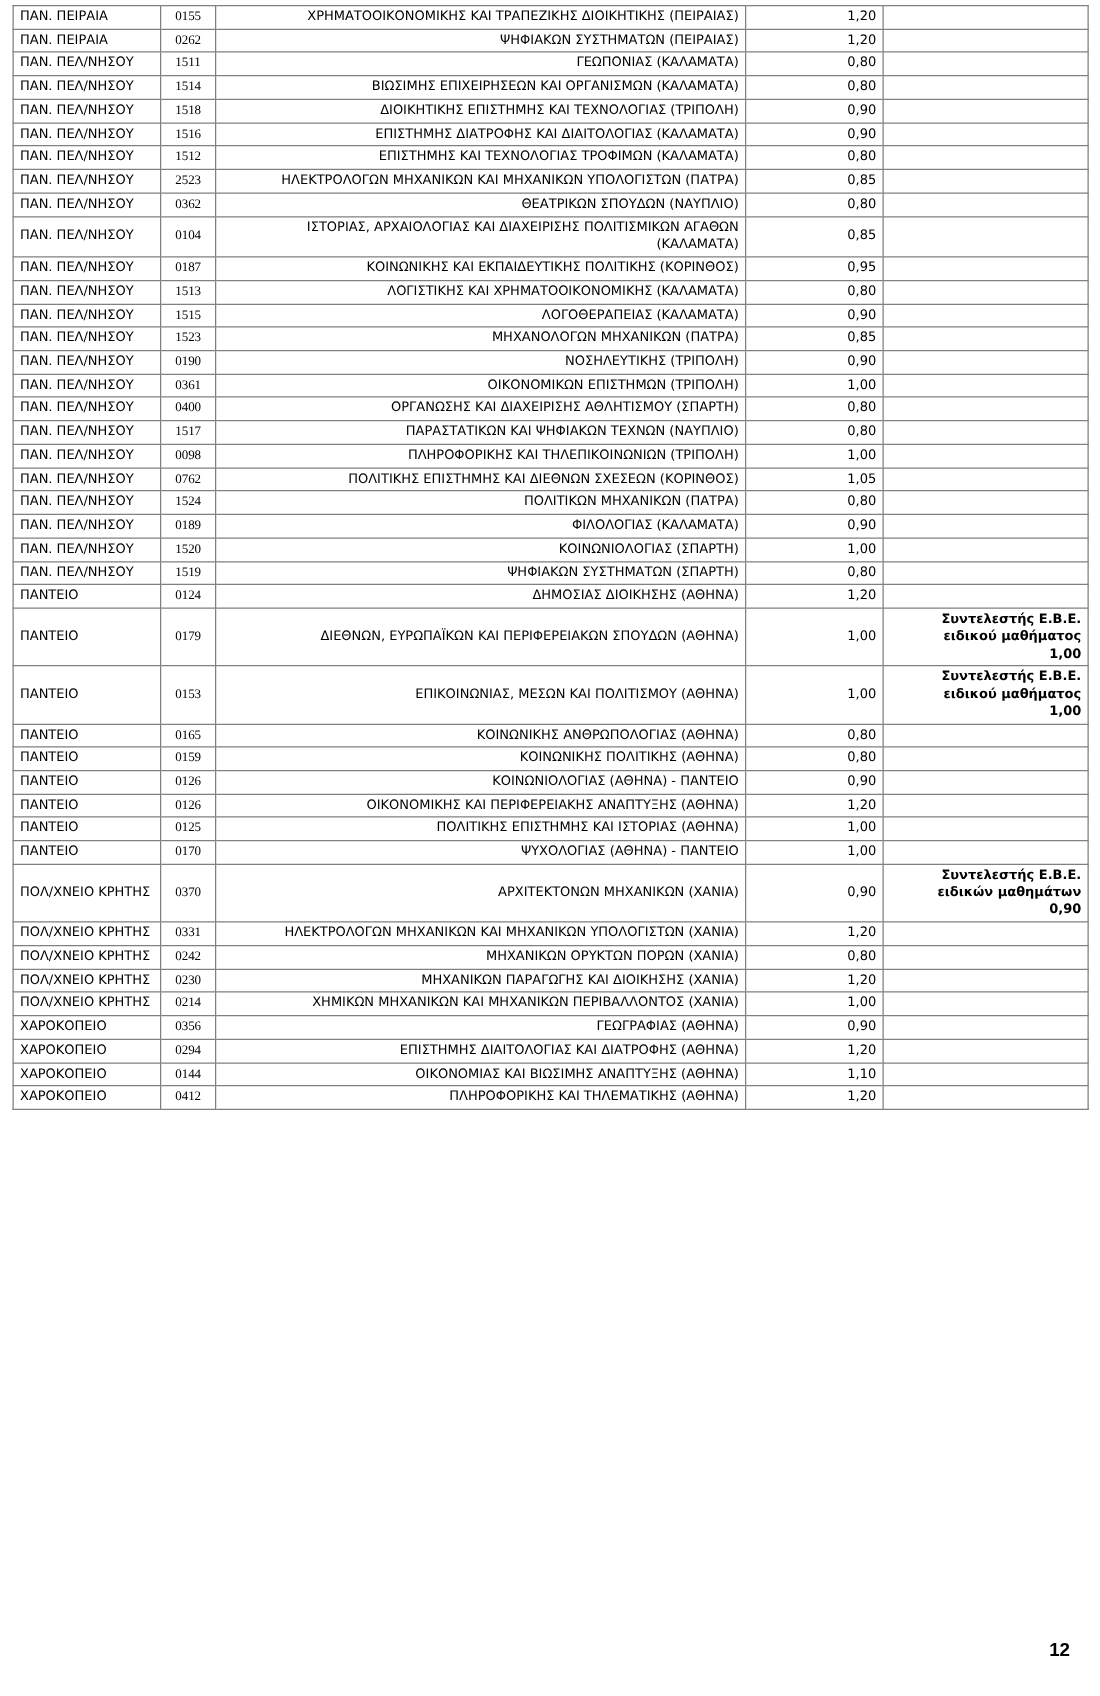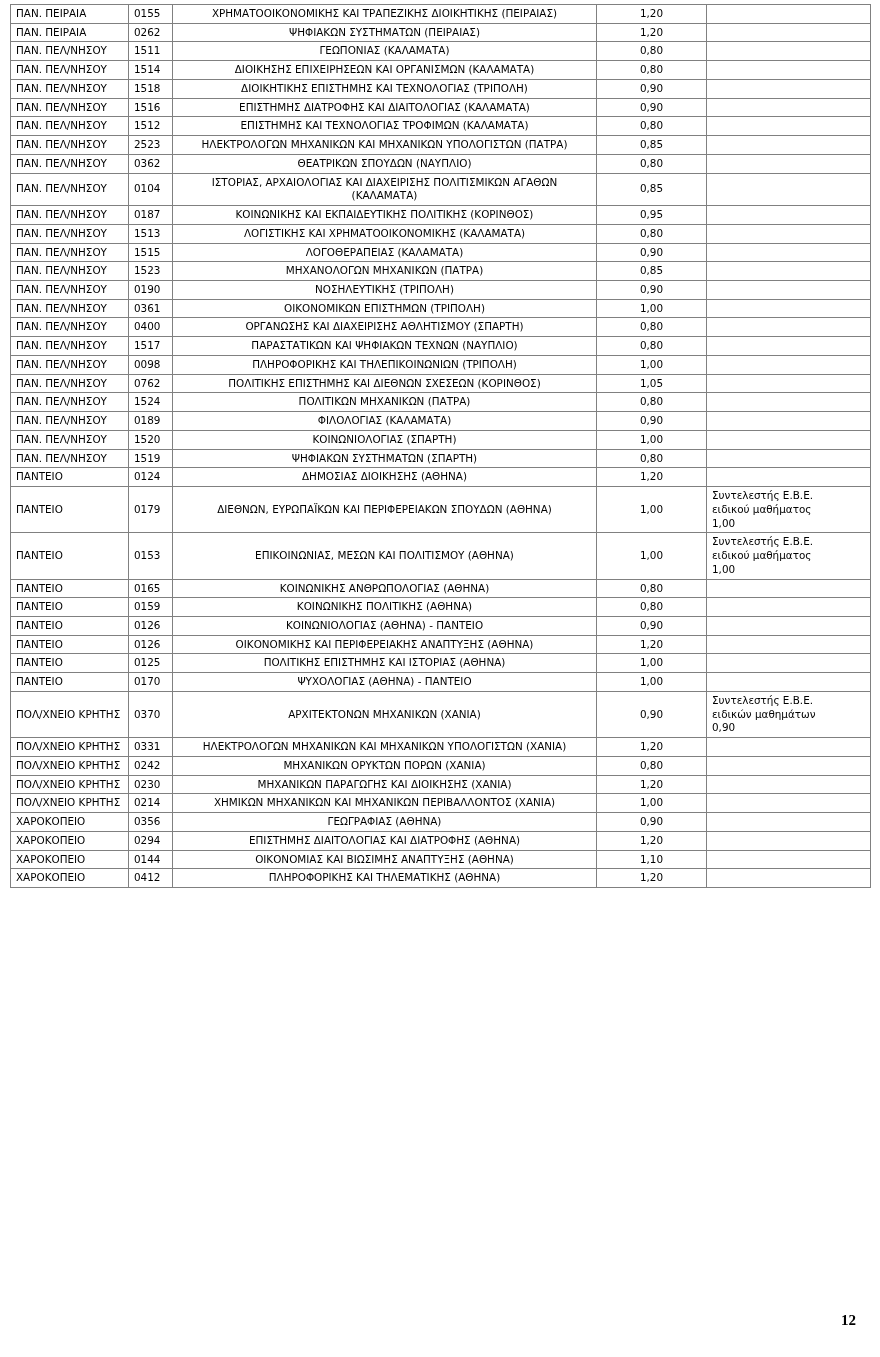"0155" td.code { font-family: none -> Liberation Serif, serif; text-align: left -> center }
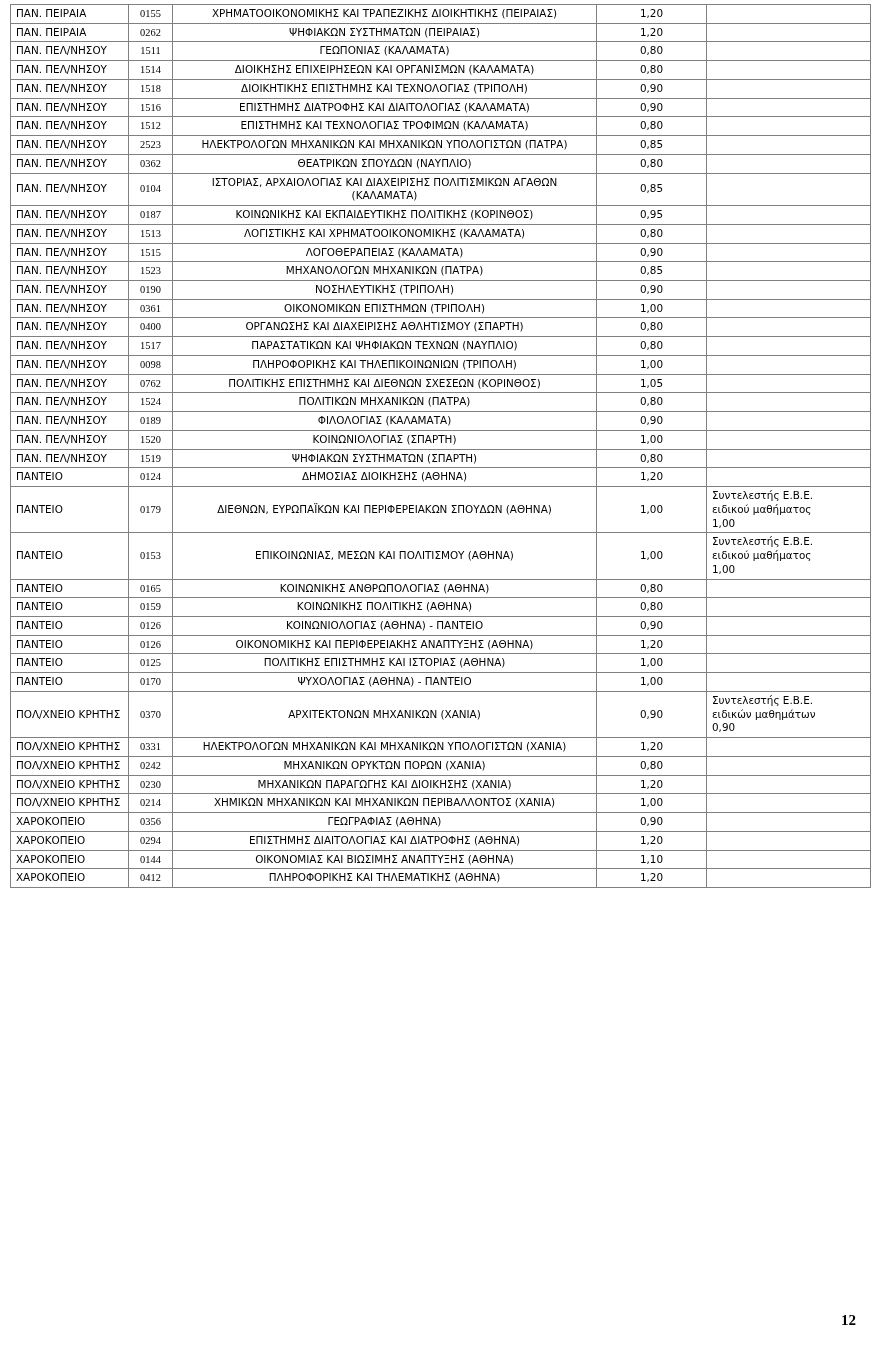"ΧΡΗΜΑΤΟΟΙΚΟΝΟΜΙΚΗΣ ΚΑΙ ΤΡΑΠΕΖΙΚΗΣ" td.name { text-align: center -> right }
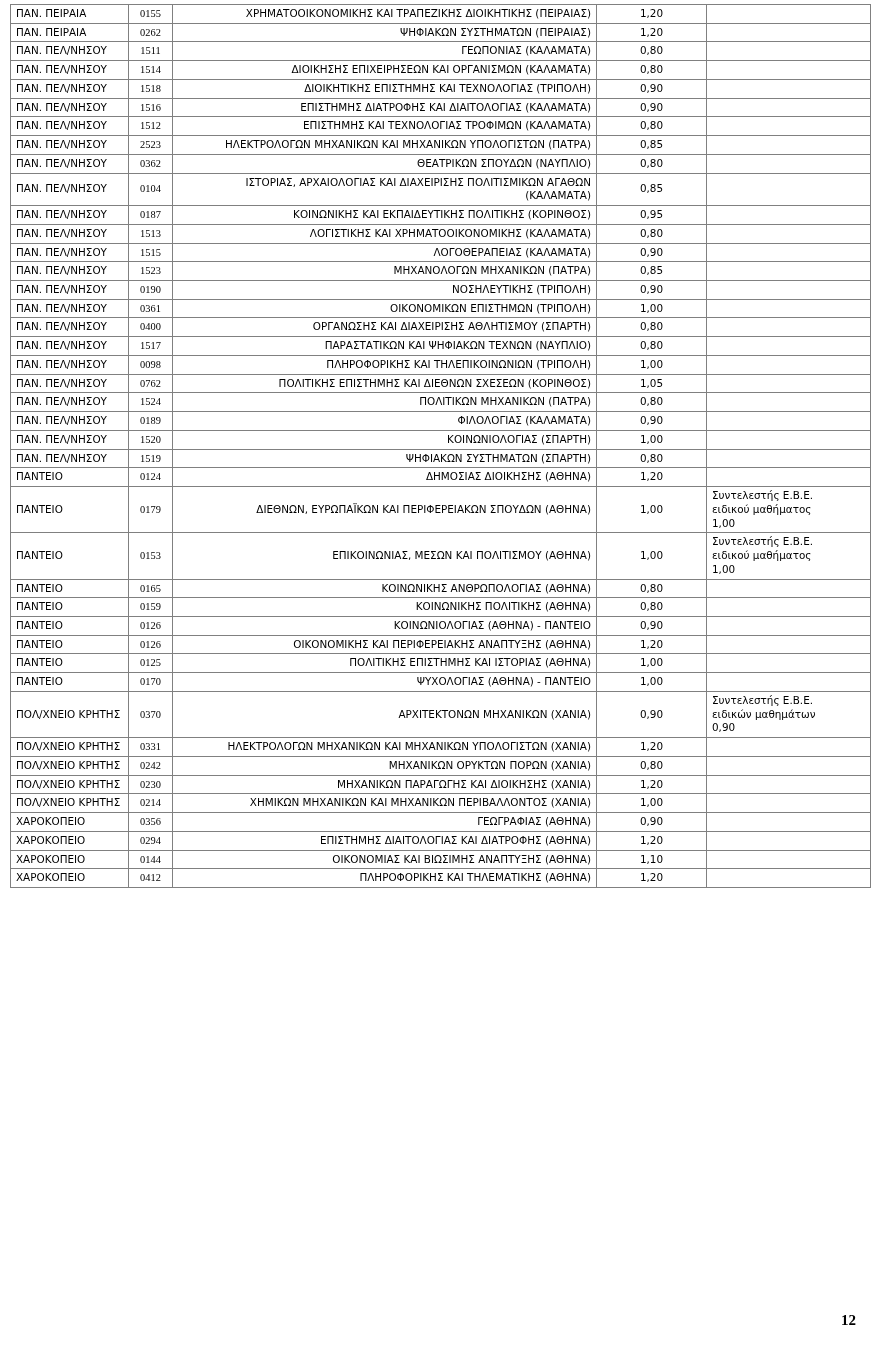"1,20" td.coef { text-align: center -> right }
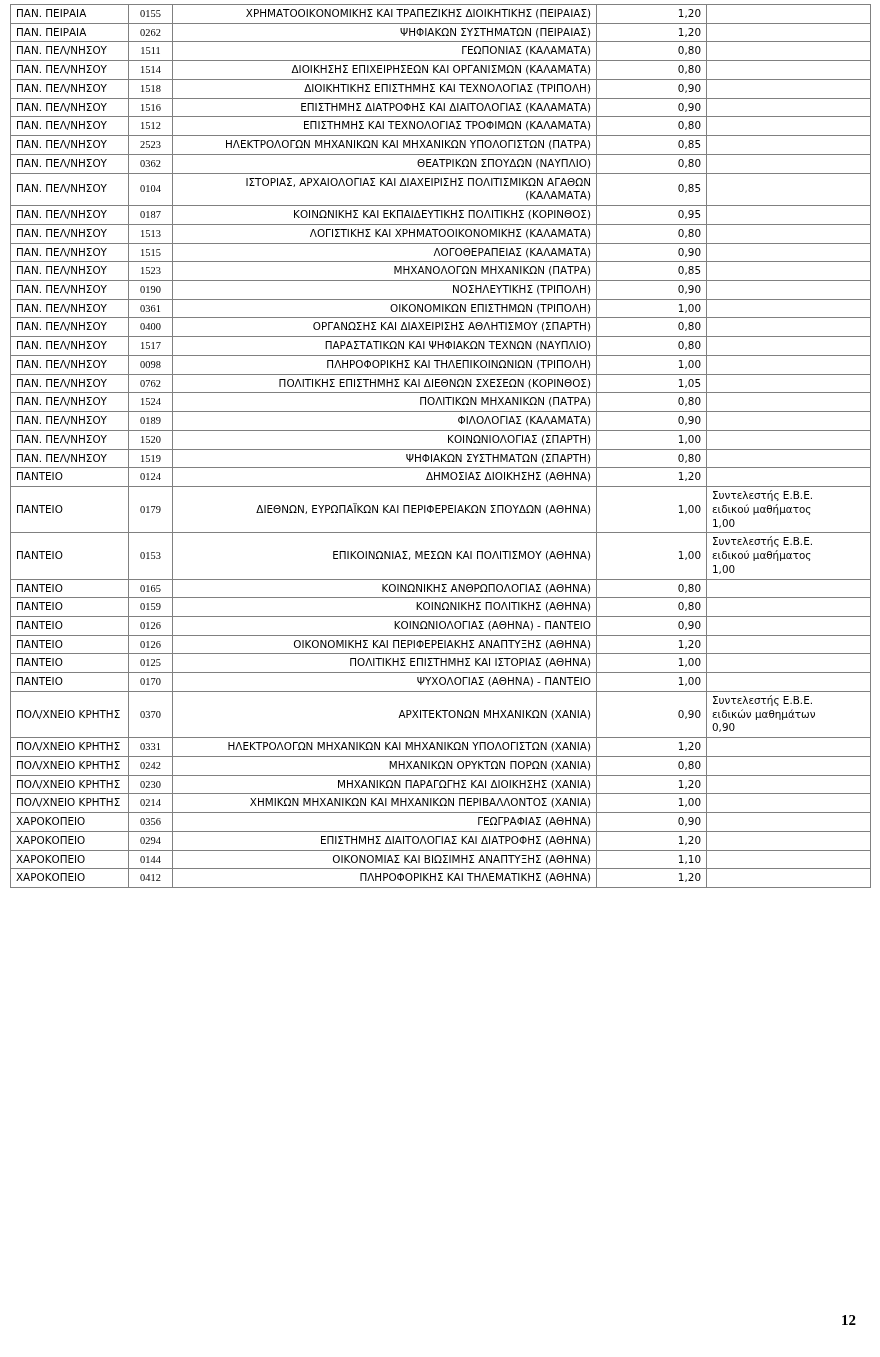"ΔΙΟΙΚΗΣΗΣ ΕΠΙΧΕΙΡΗΣΕΩΝ ΚΑΙ ΟΡΓΑΝΙΣΜΩΝ" td.name { text: ΔΙΟΙΚΗΣΗΣ -> ΒΙΩΣΙΜΗΣ }
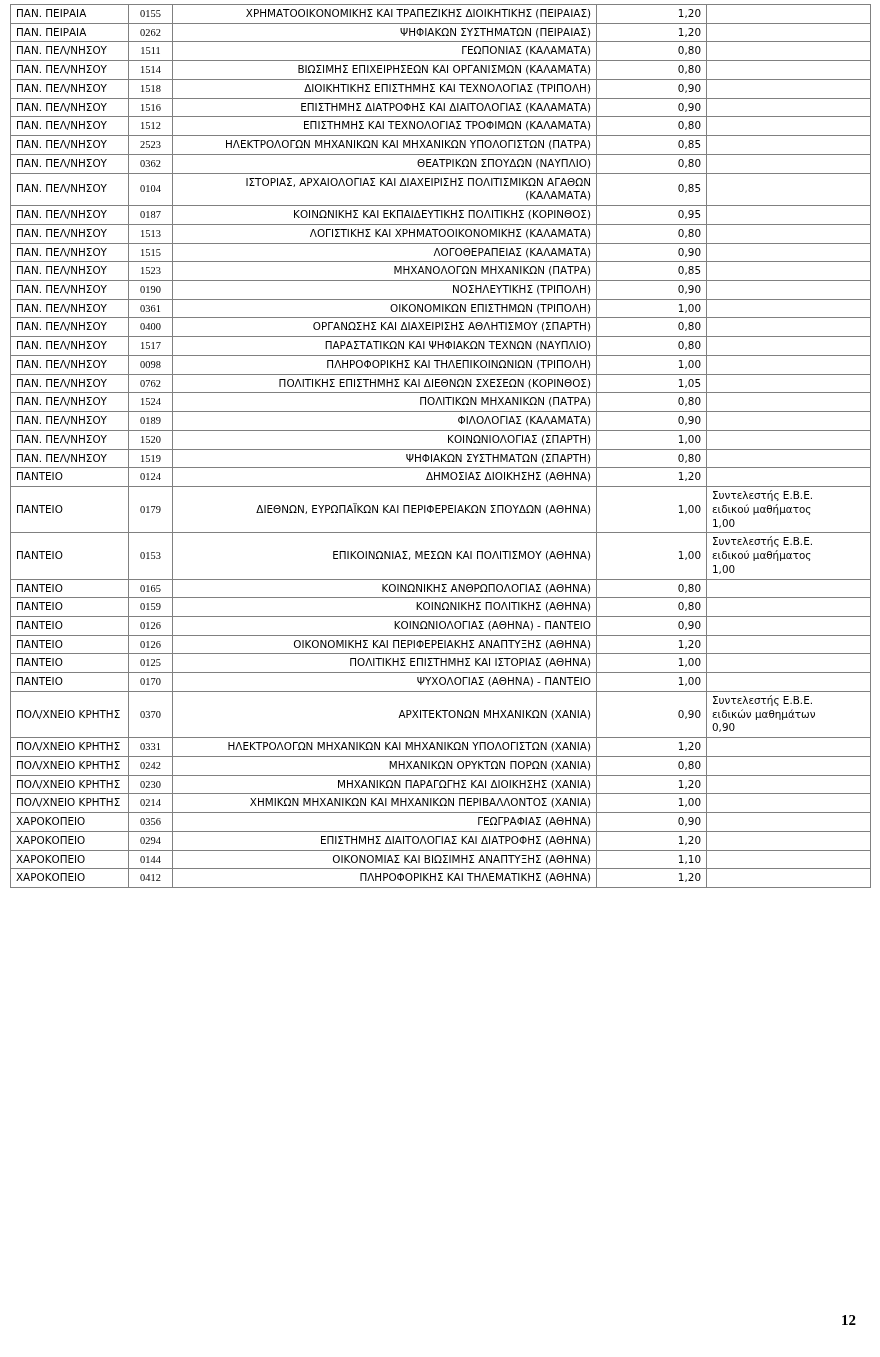"Συντελεστής Ε.Β.Ε." td.note { font-weight: none -> bold; text-align: left -> right }
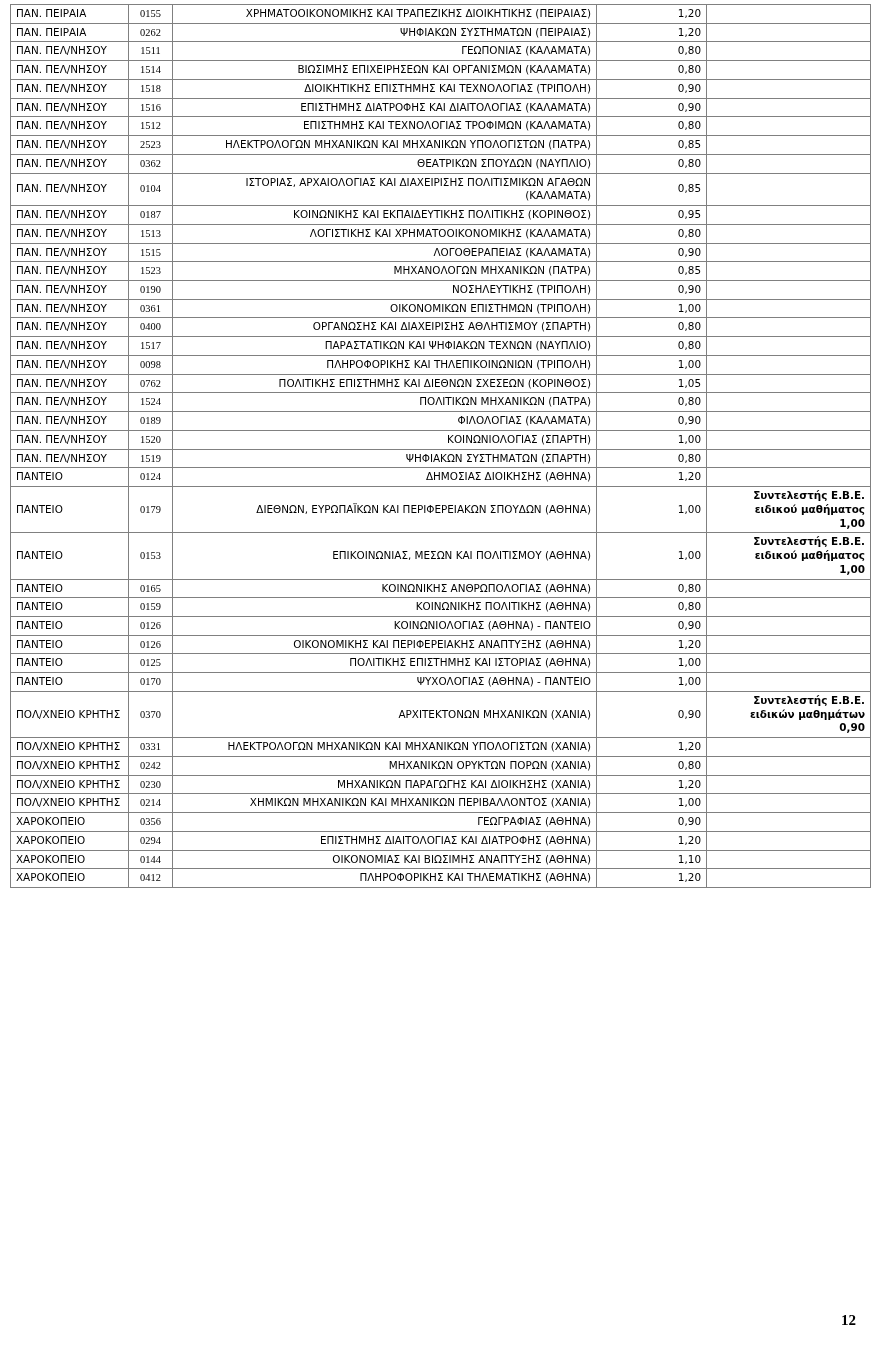"12" #page-number { font-family: Liberation Serif, serif -> Liberation Sans, sans-serif }
